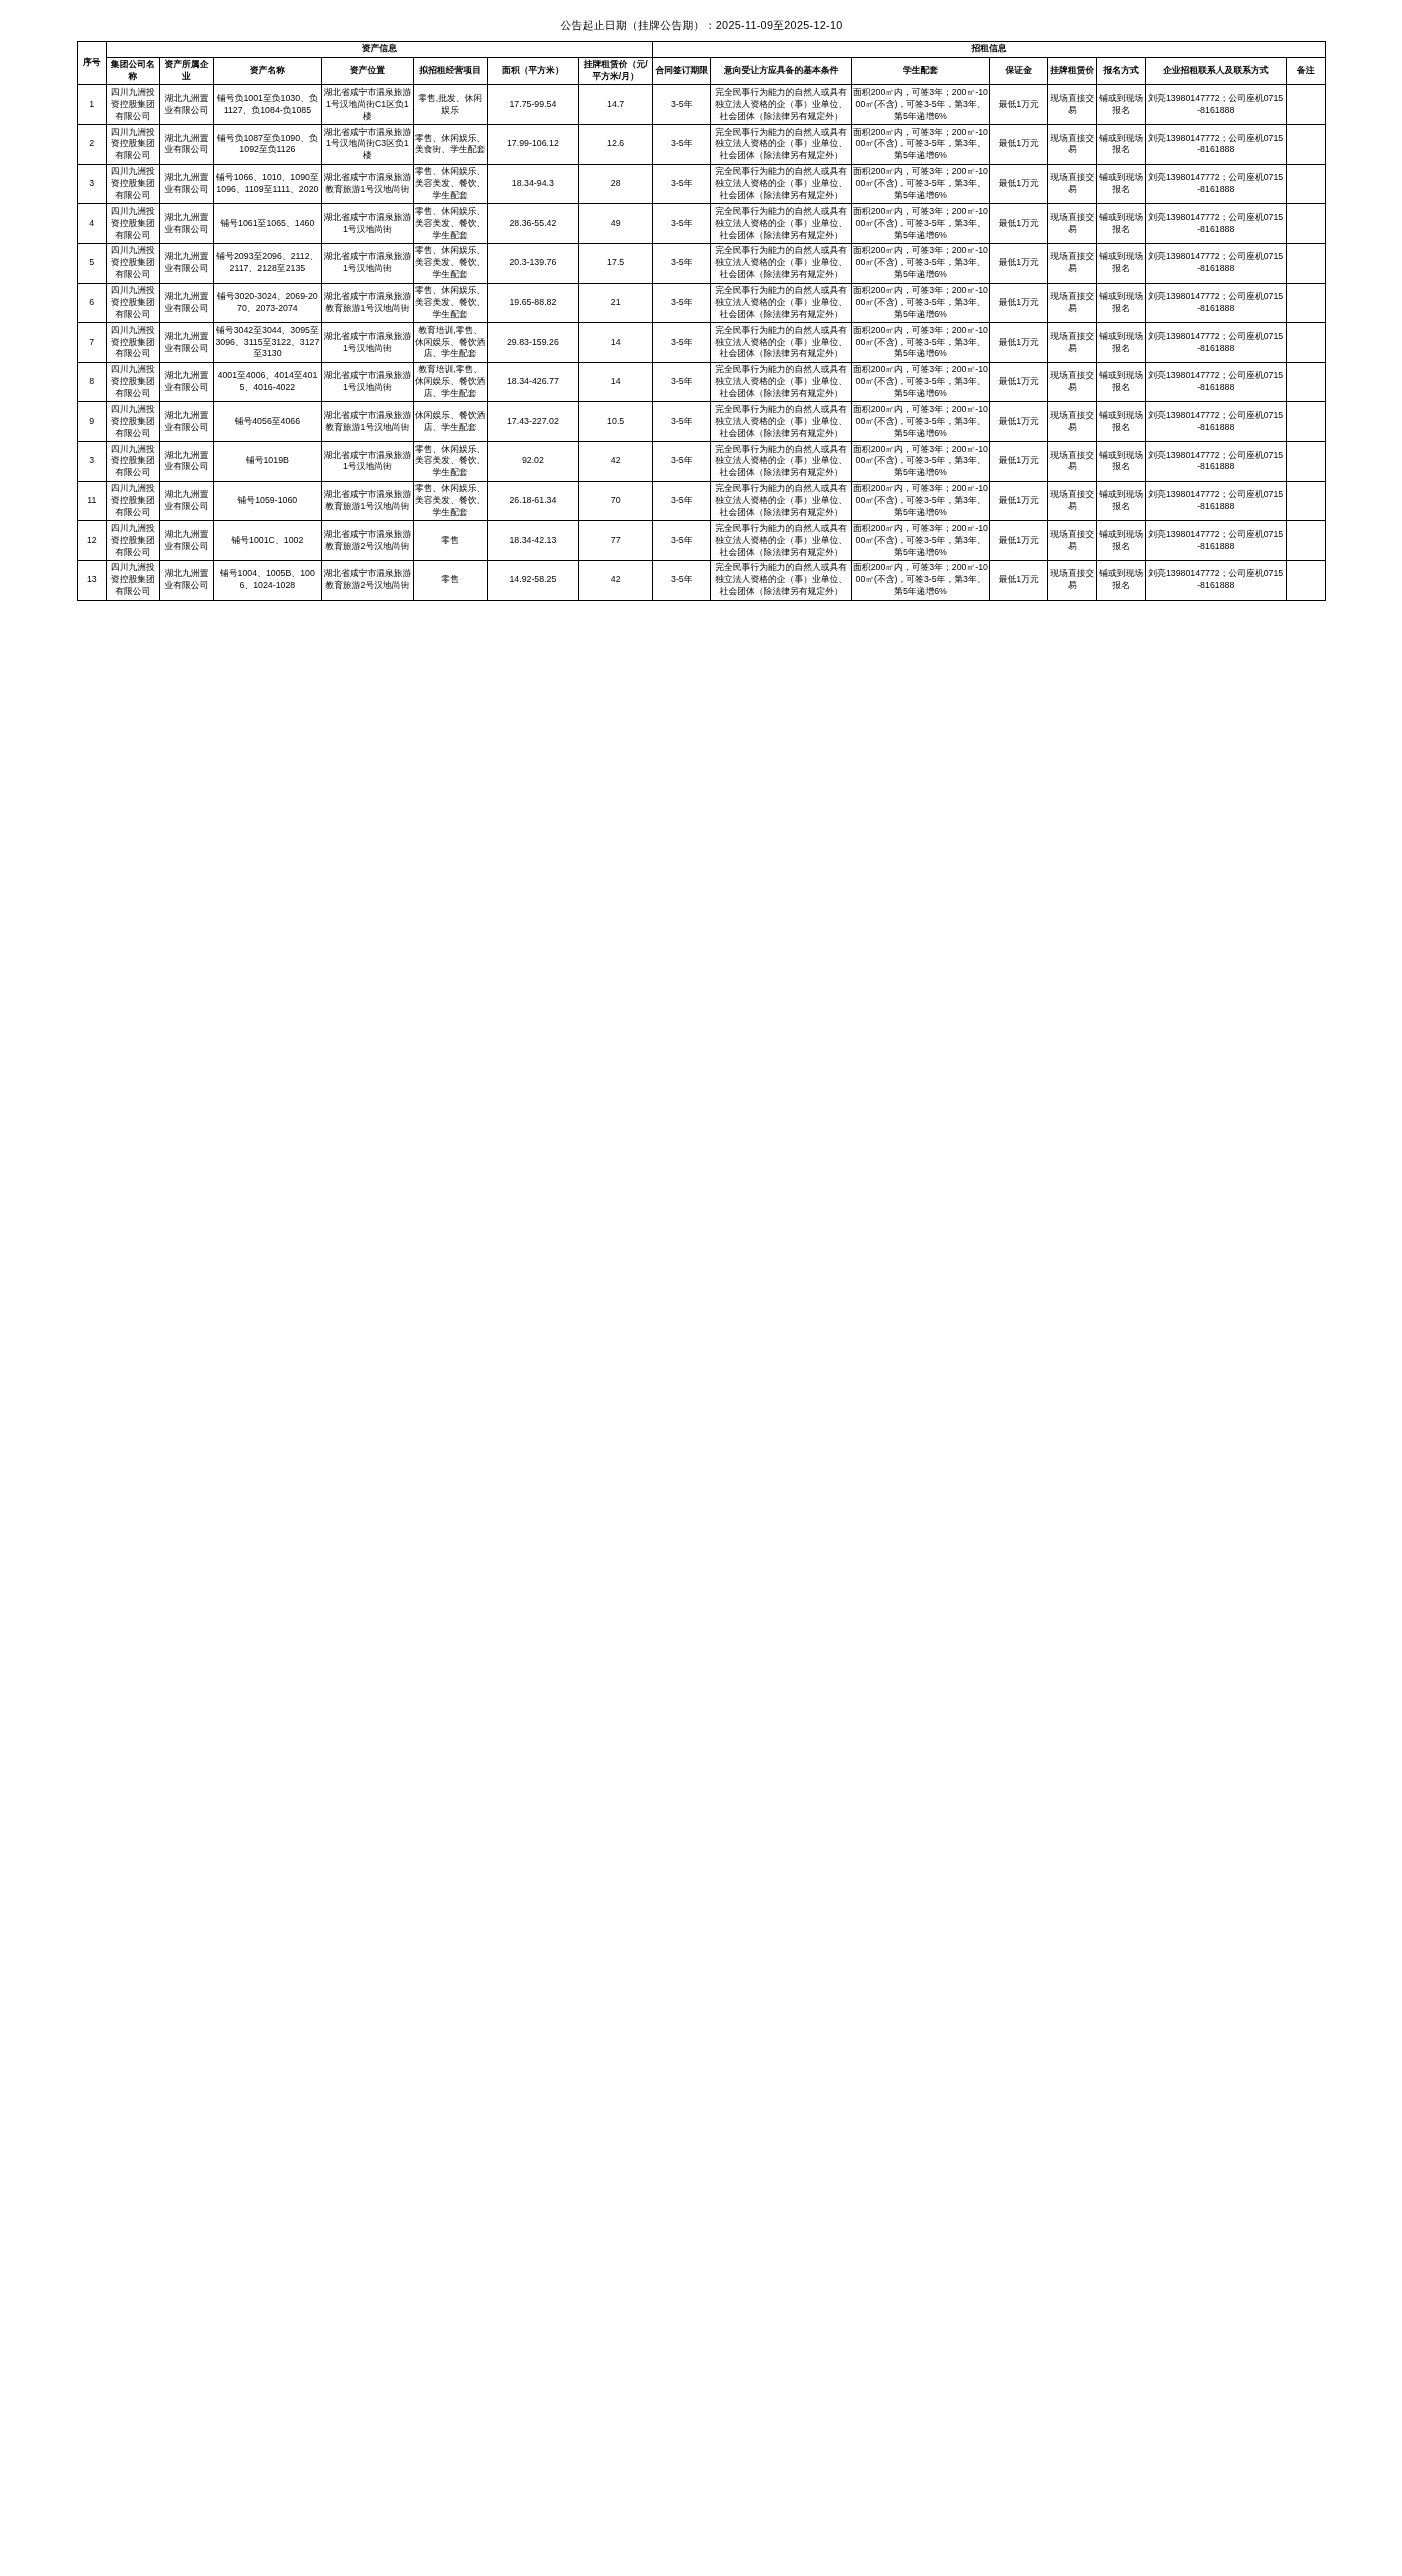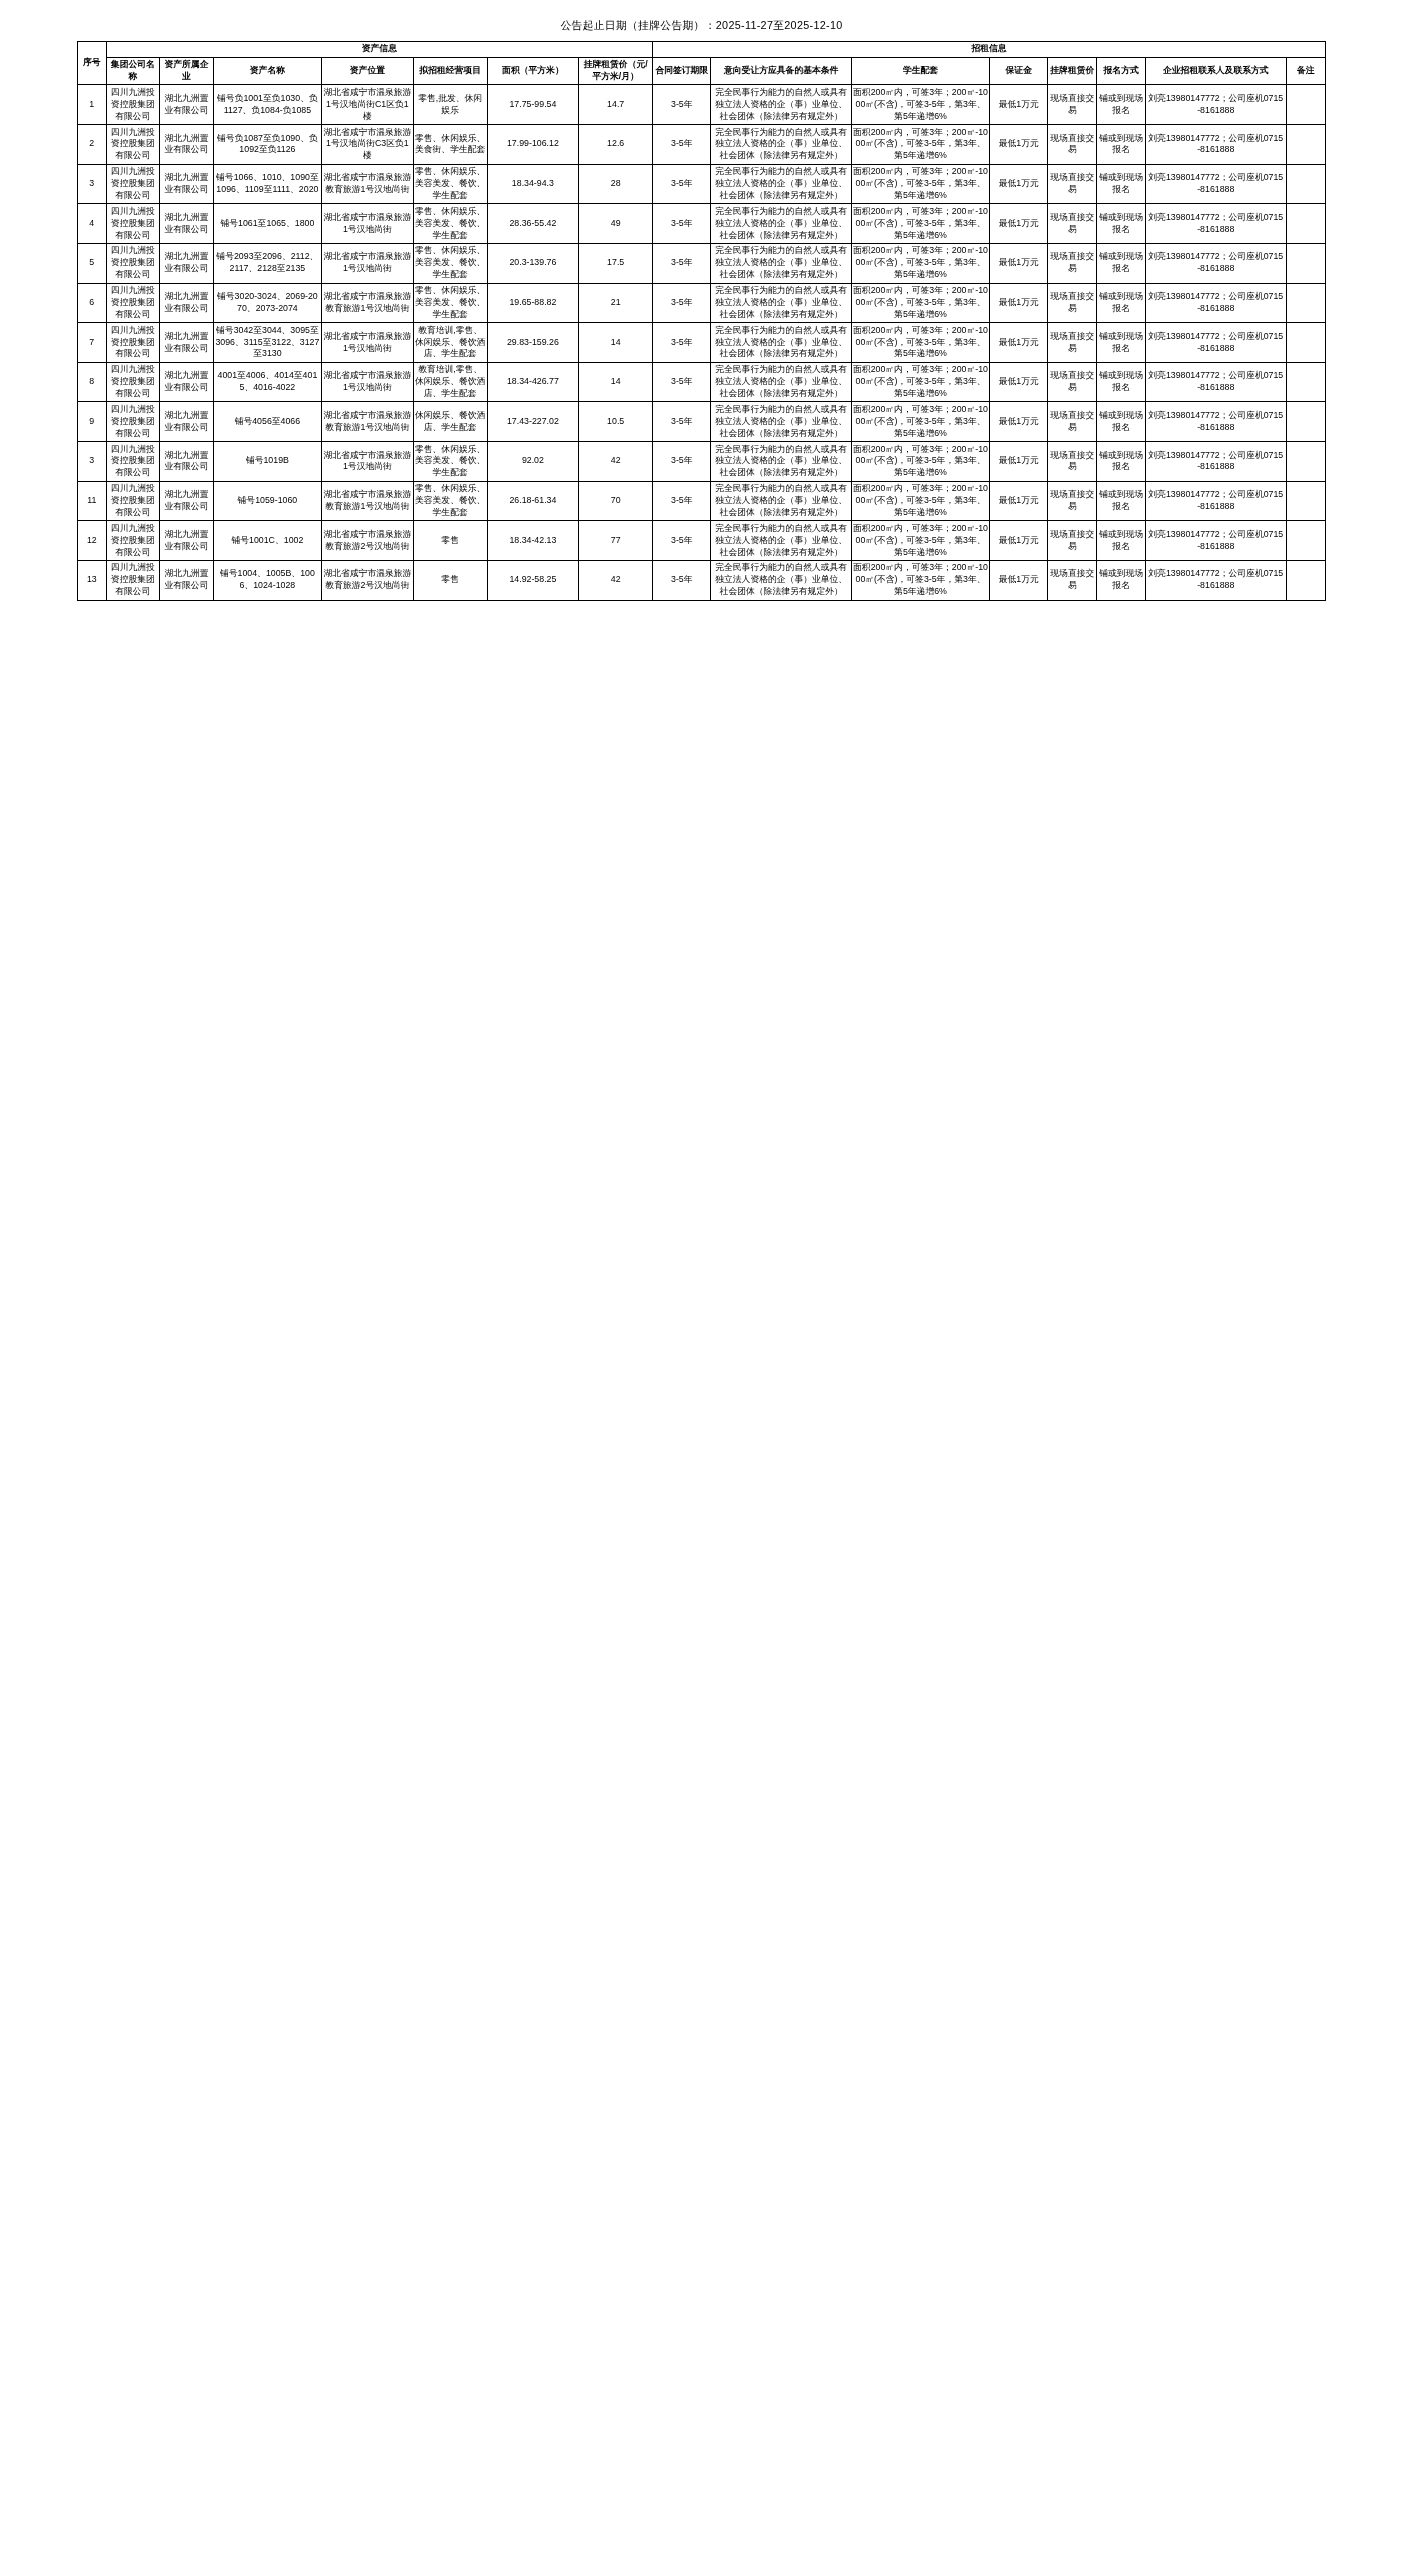"公告起止日期（挂牌公告期）：2025-11-27至2025-12-10" div.notice-line { text: 2025-11-27 -> 2025-11-09 }
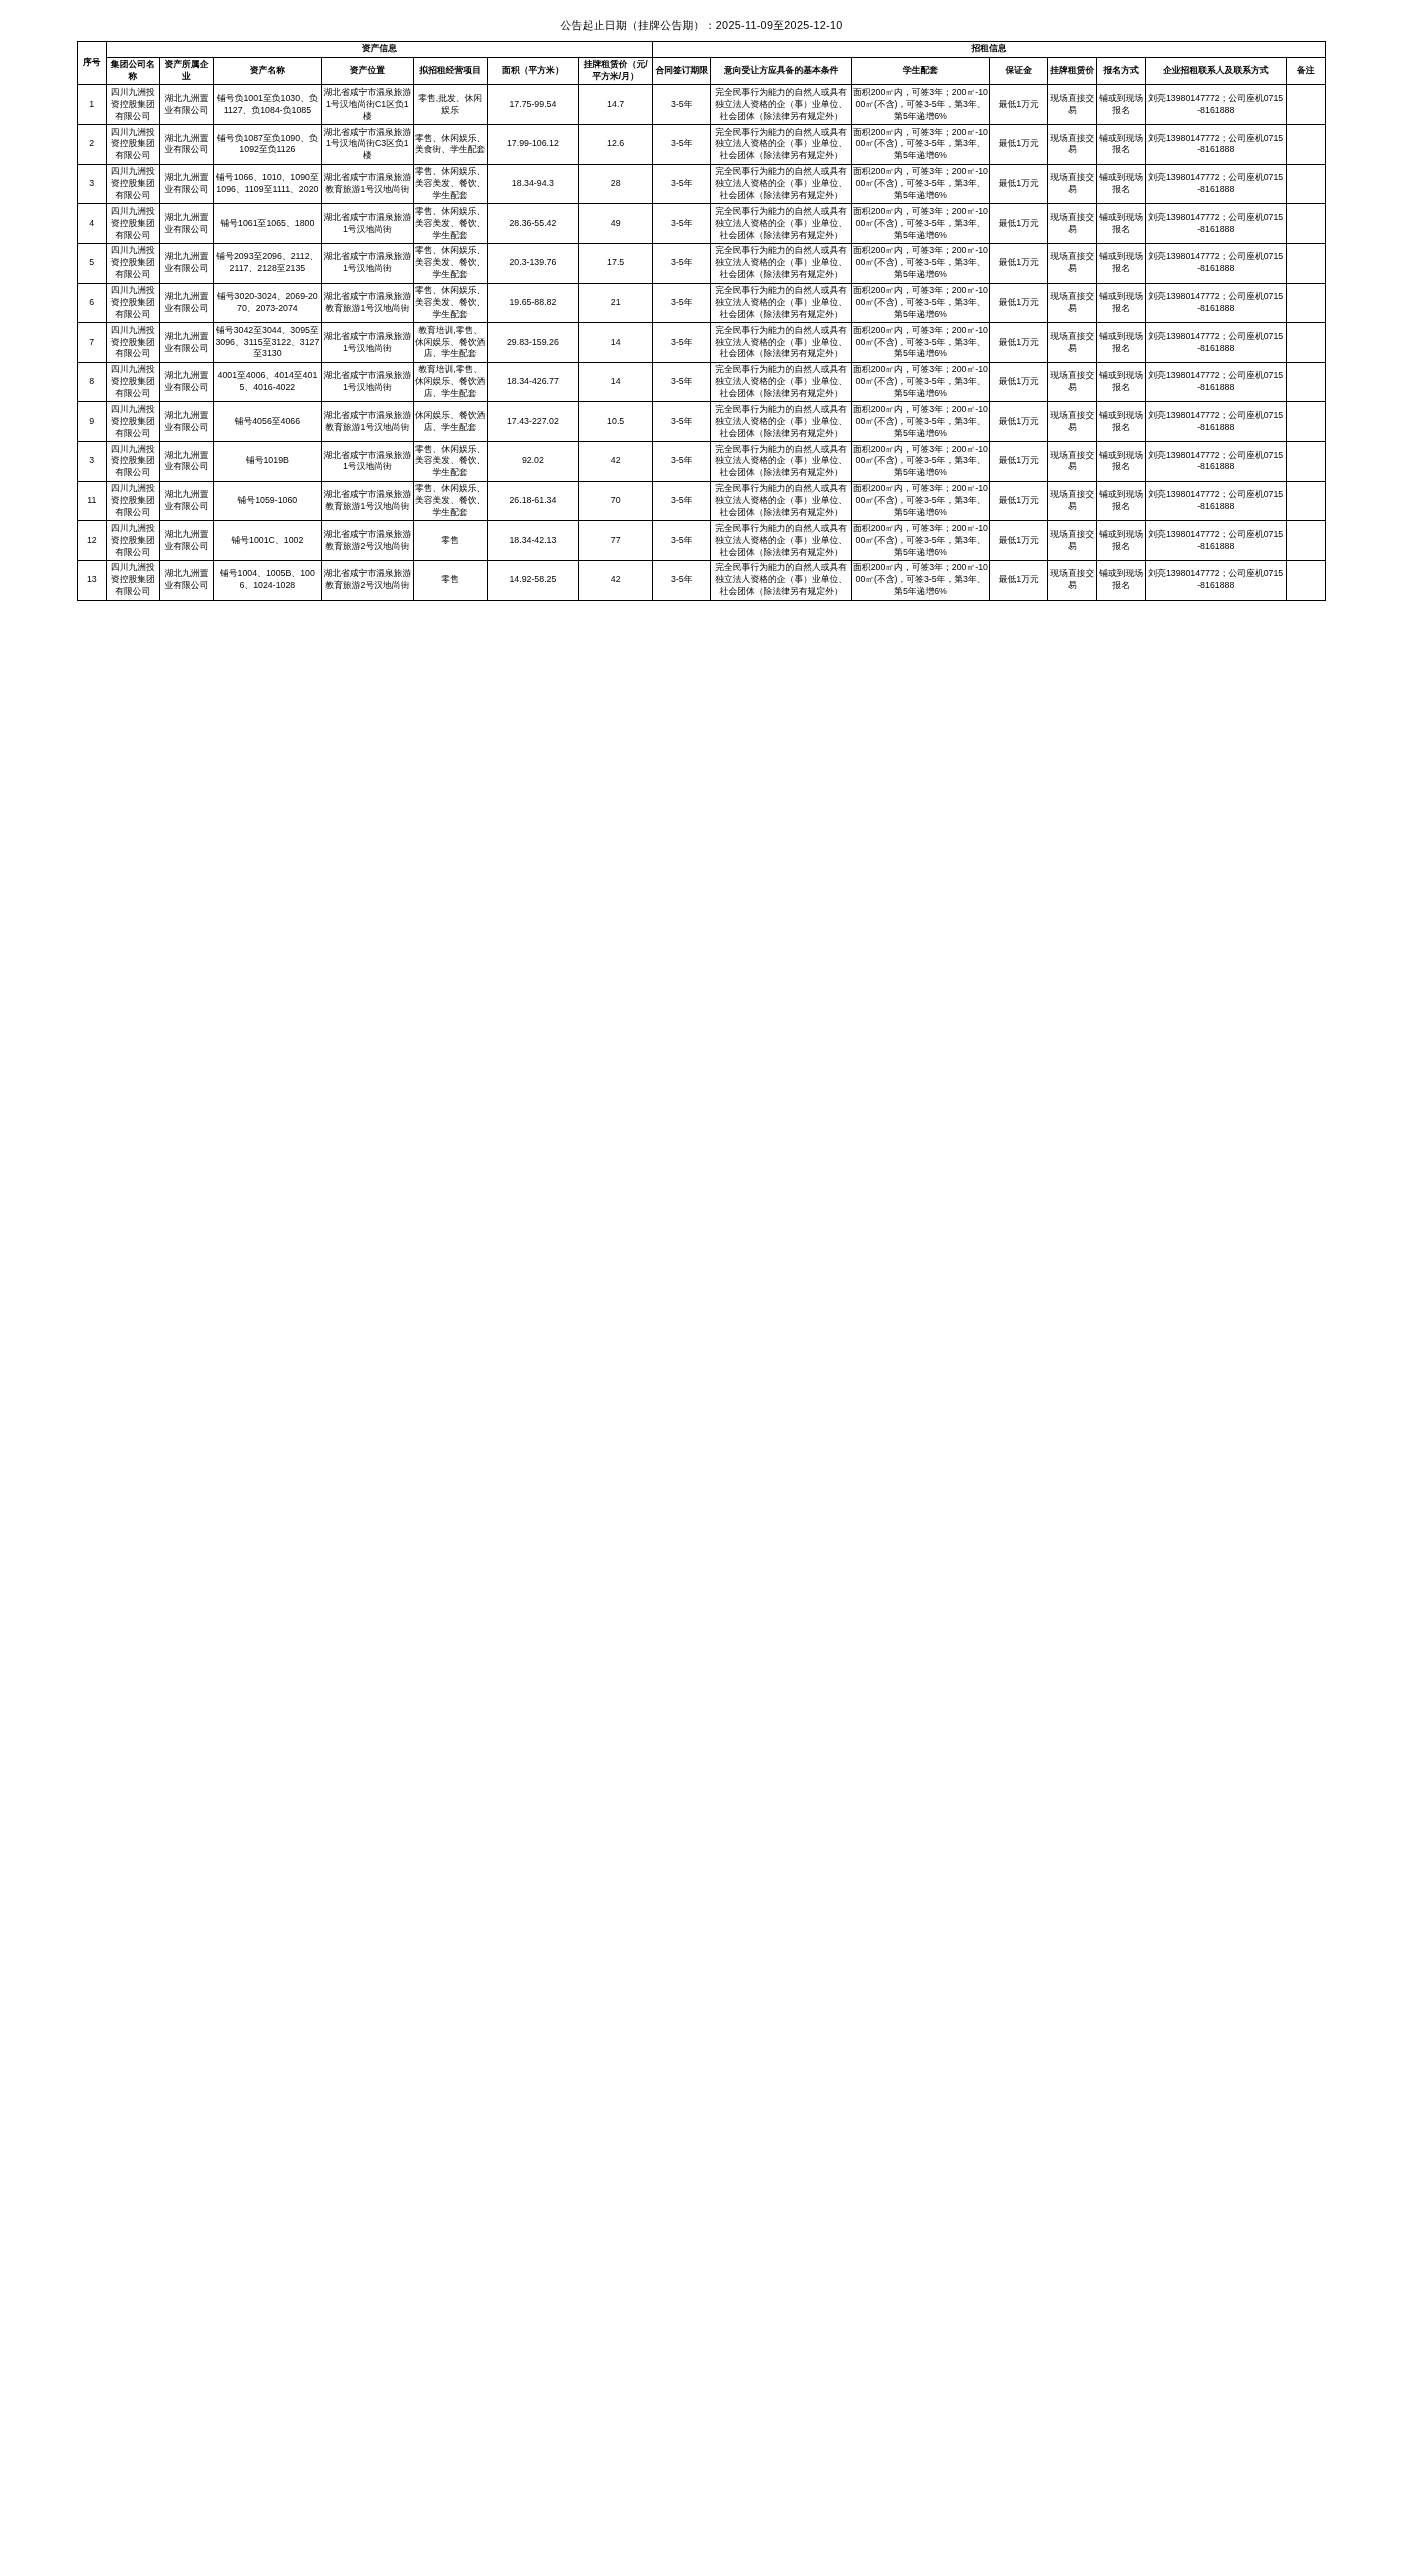"铺号1061至1065、1800" td { text: 1800 -> 1460 }
